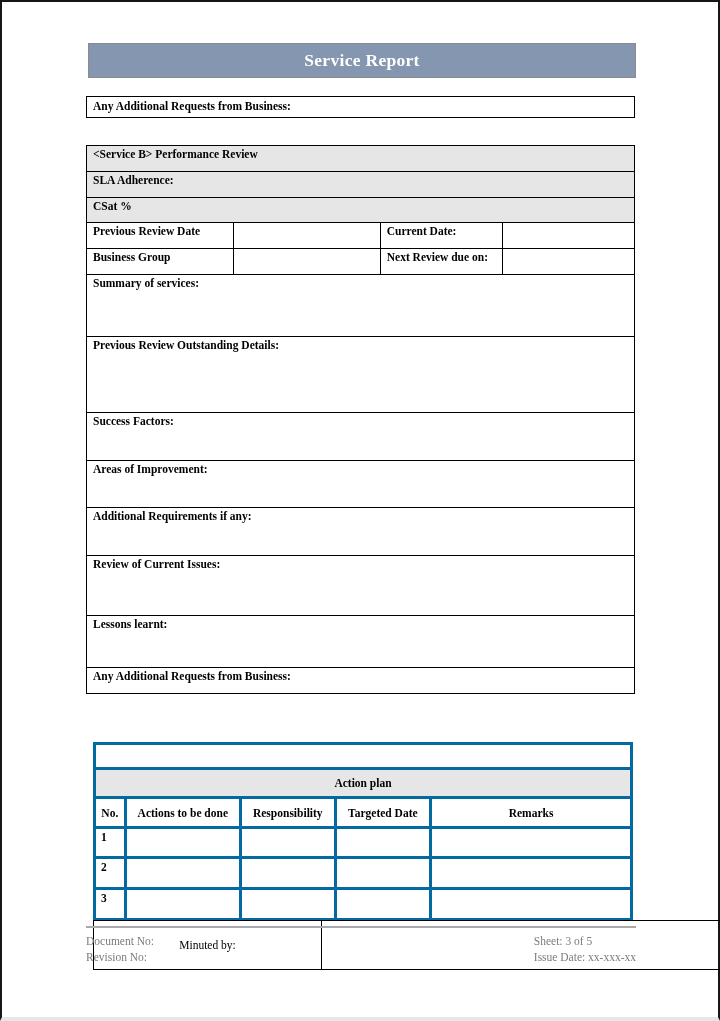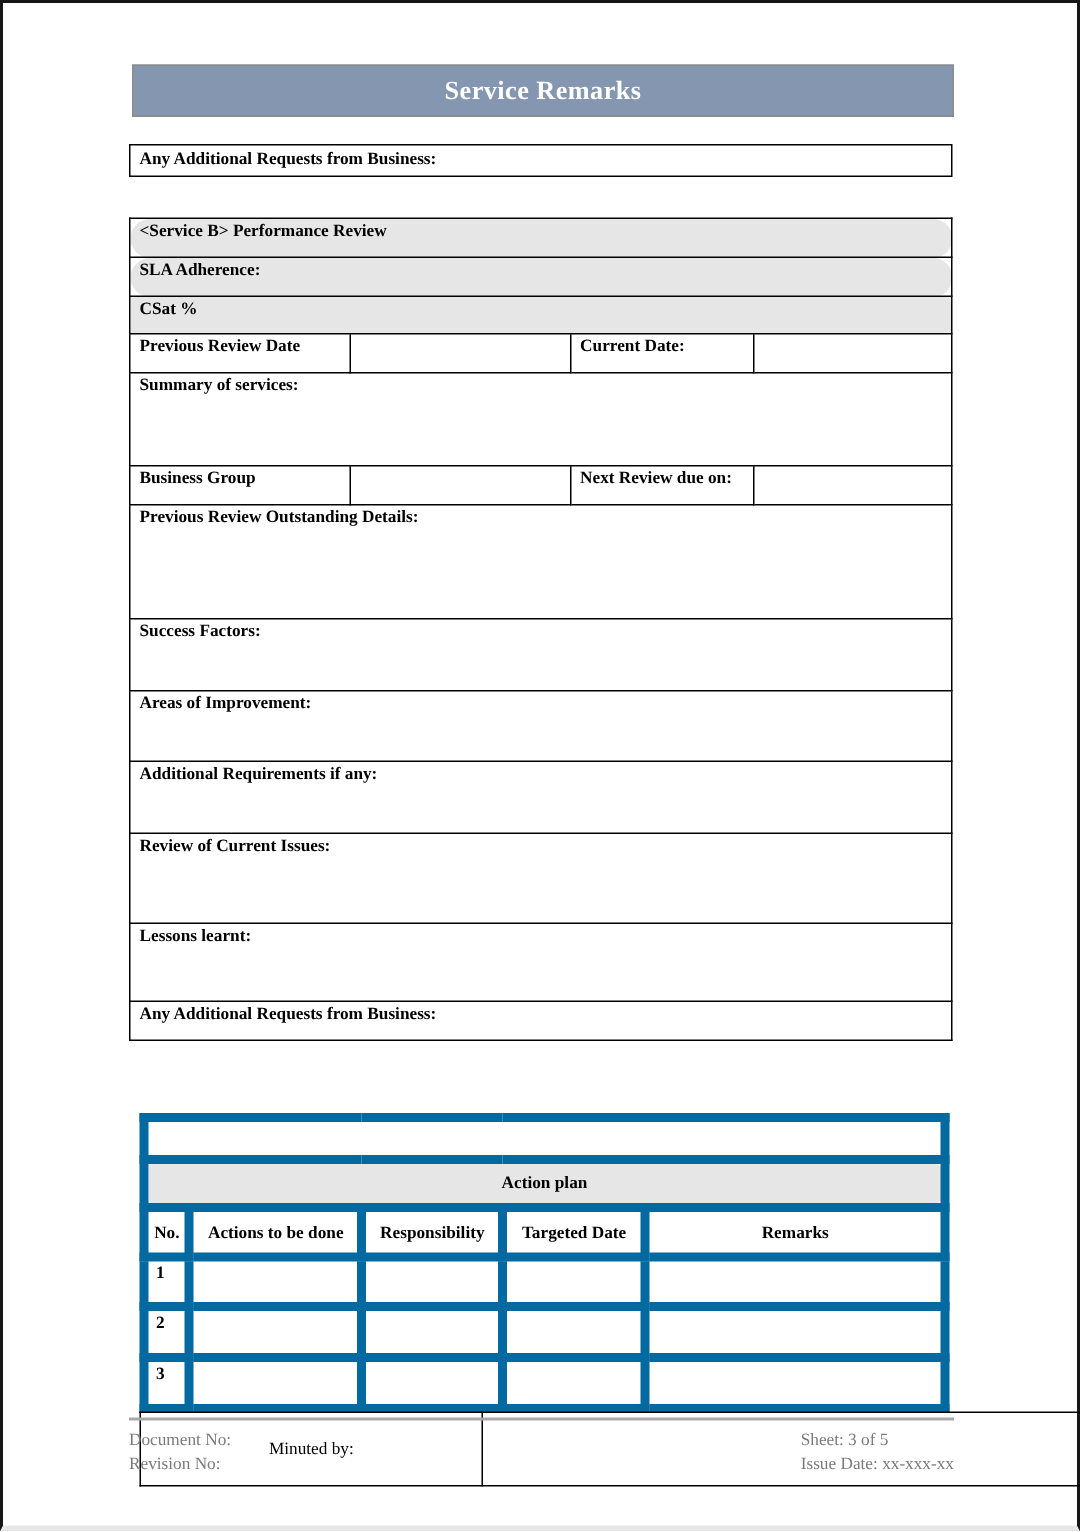"Service Remarks" span { text: Remarks -> Report }
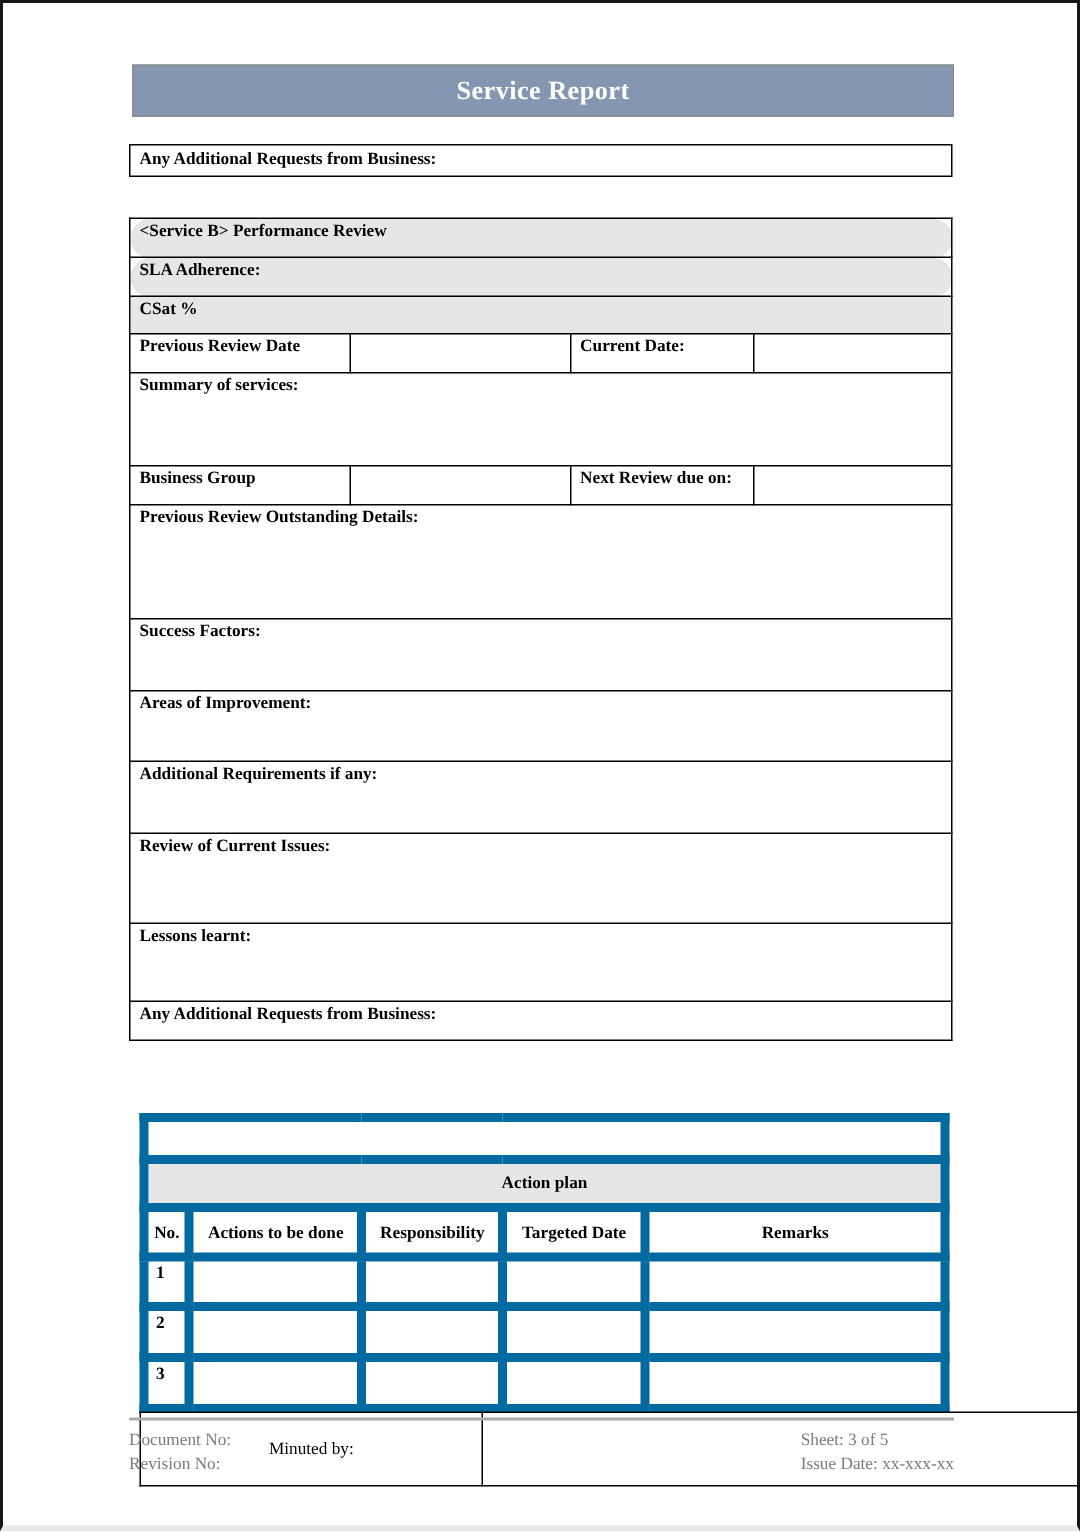"<Service B> Performance Review" .h22 { border-radius: 13px -> none }
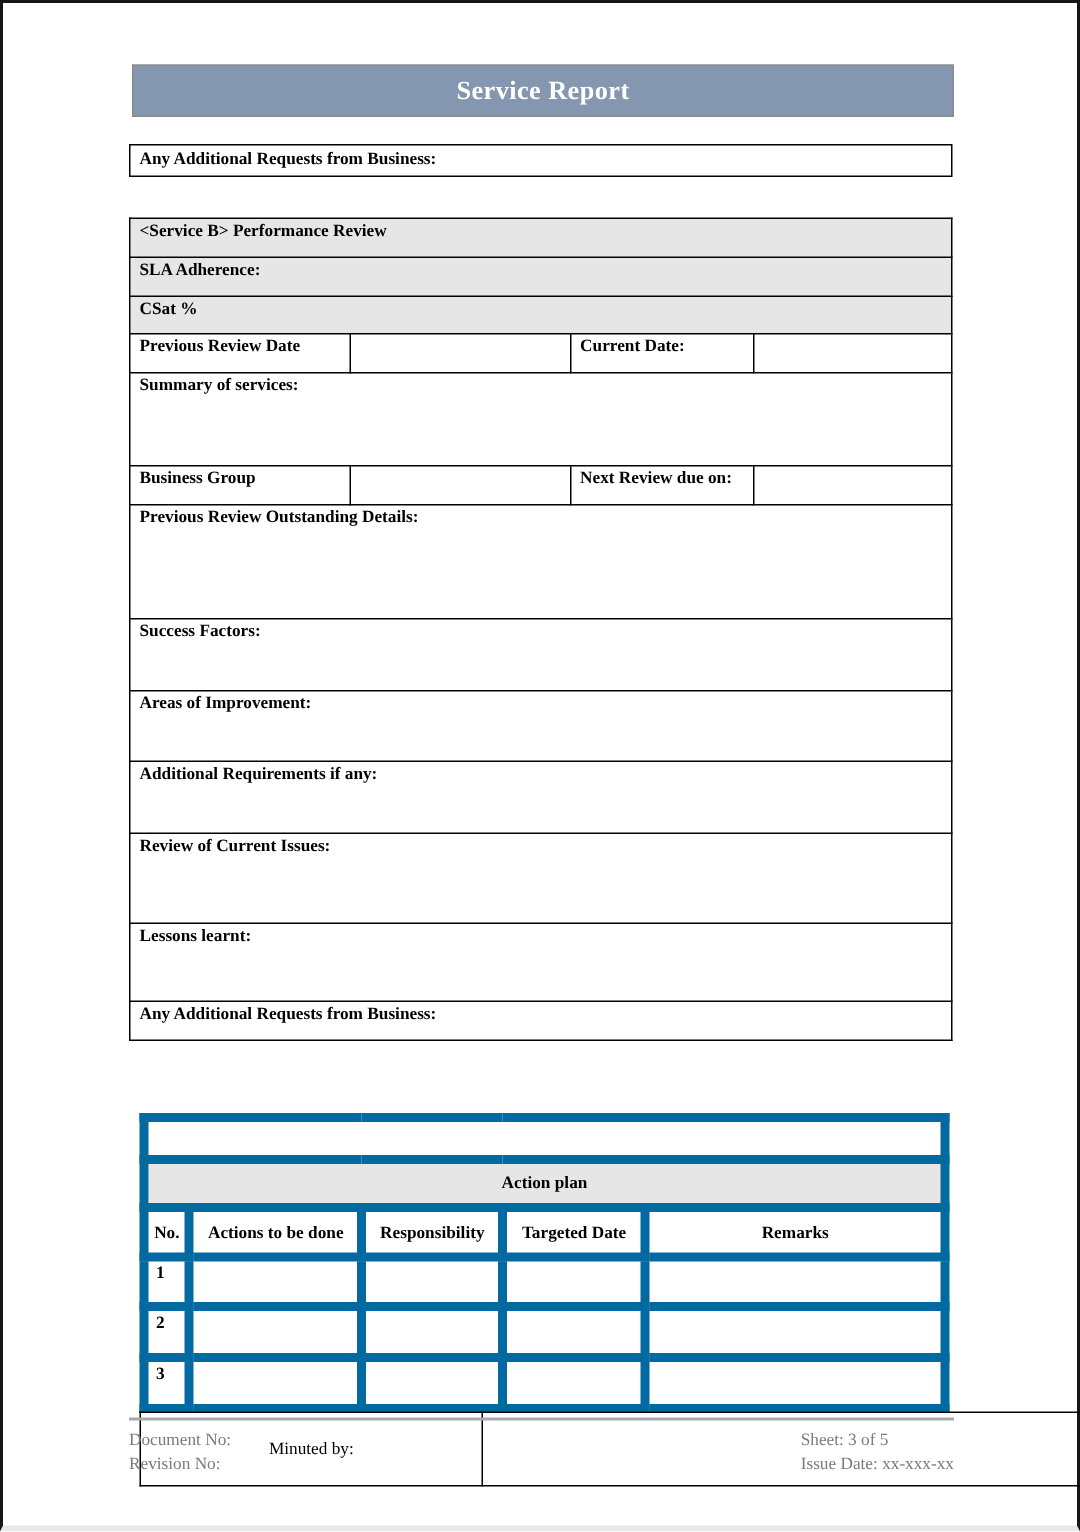"Summary of services:" tr { order: before "Business Group" -> after "Business Group" }
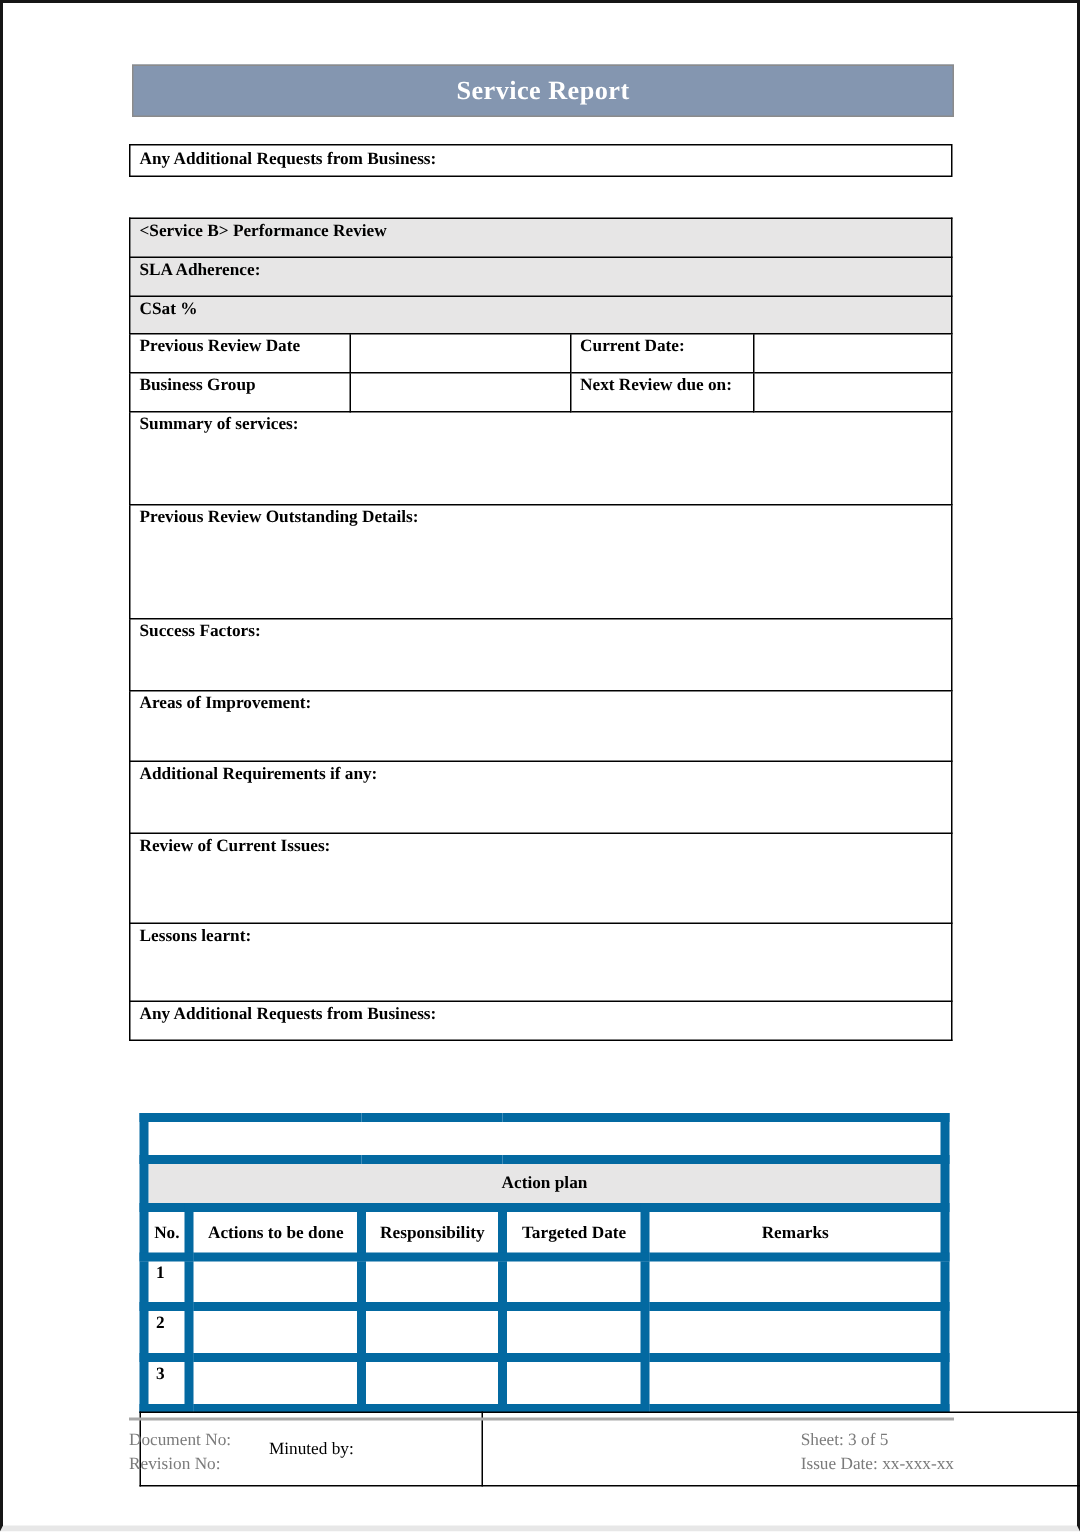"Action plan" .action-table td { border: 6px solid #0369a1 -> 3px solid #0369a1 }
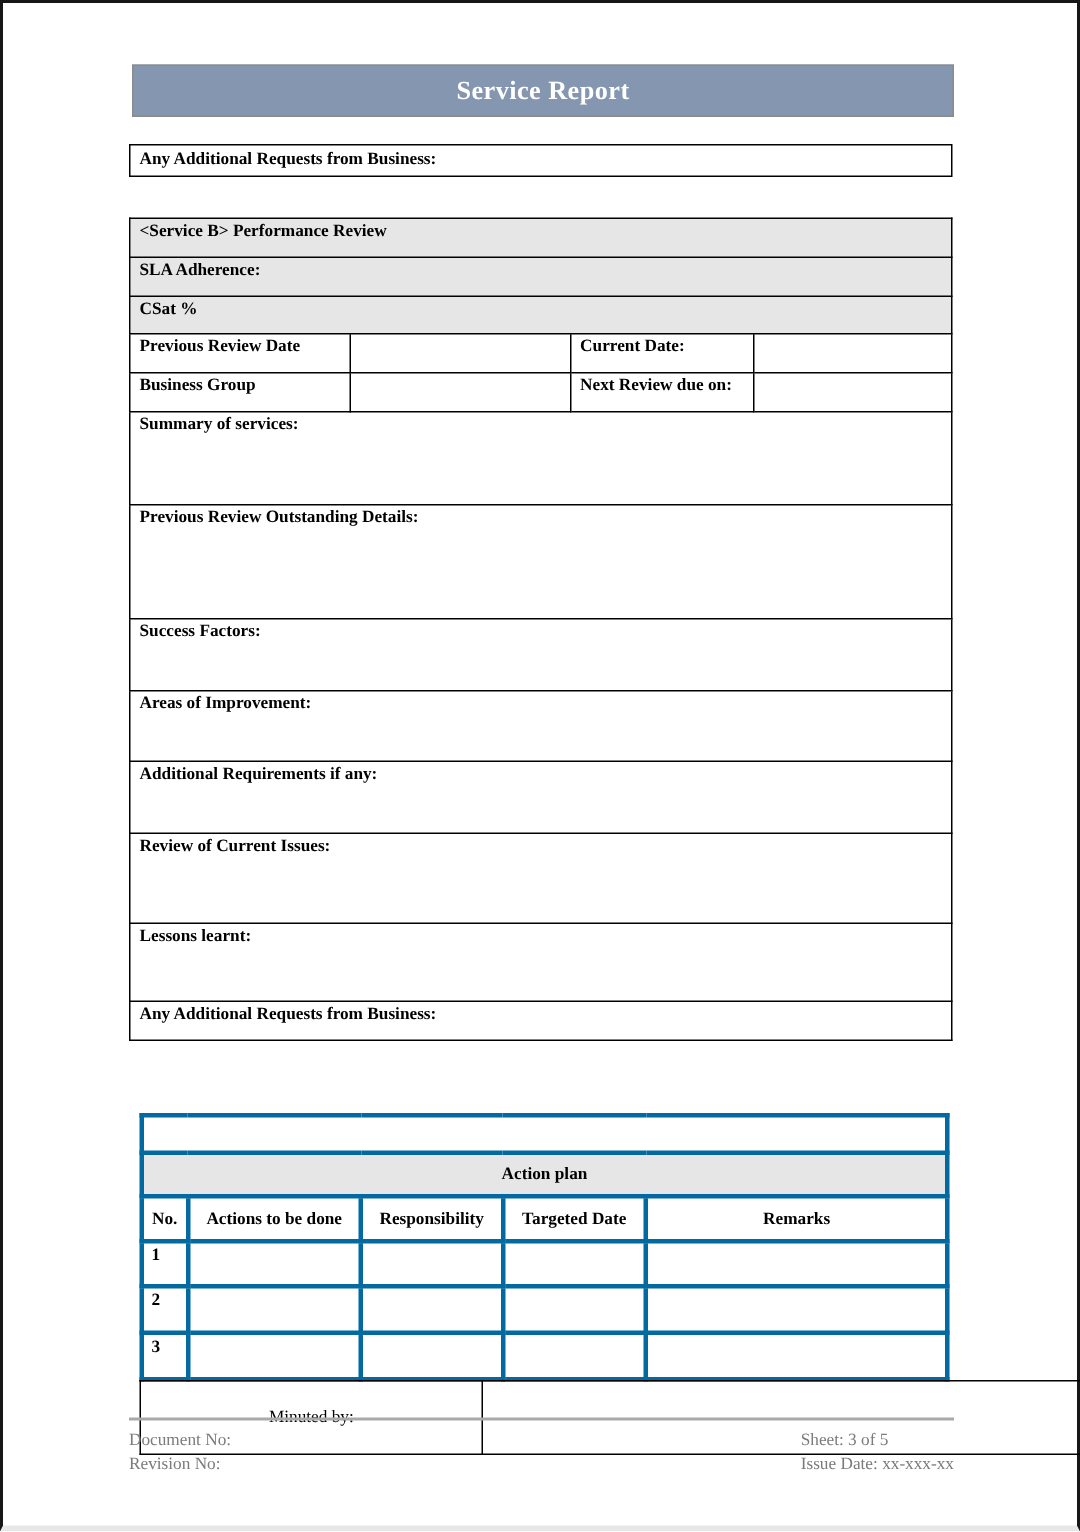"Document No:" .footer { top: 943px -> 924px }
